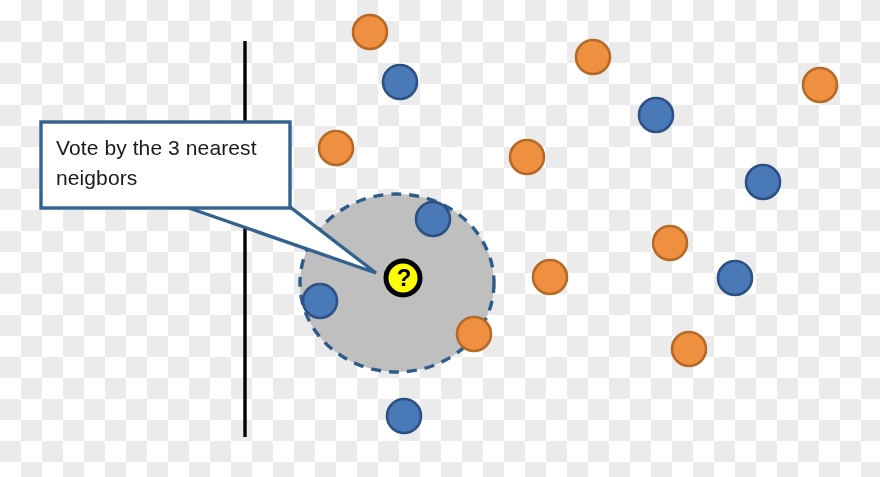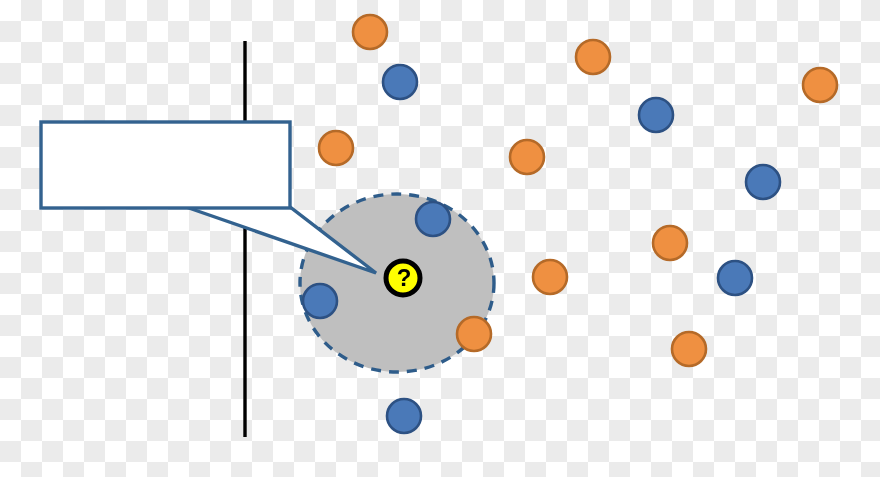"Vote by the 3 nearest" div.callout-text { html: none -> <div>Vote by the 3 nearest neigbors</div> }
